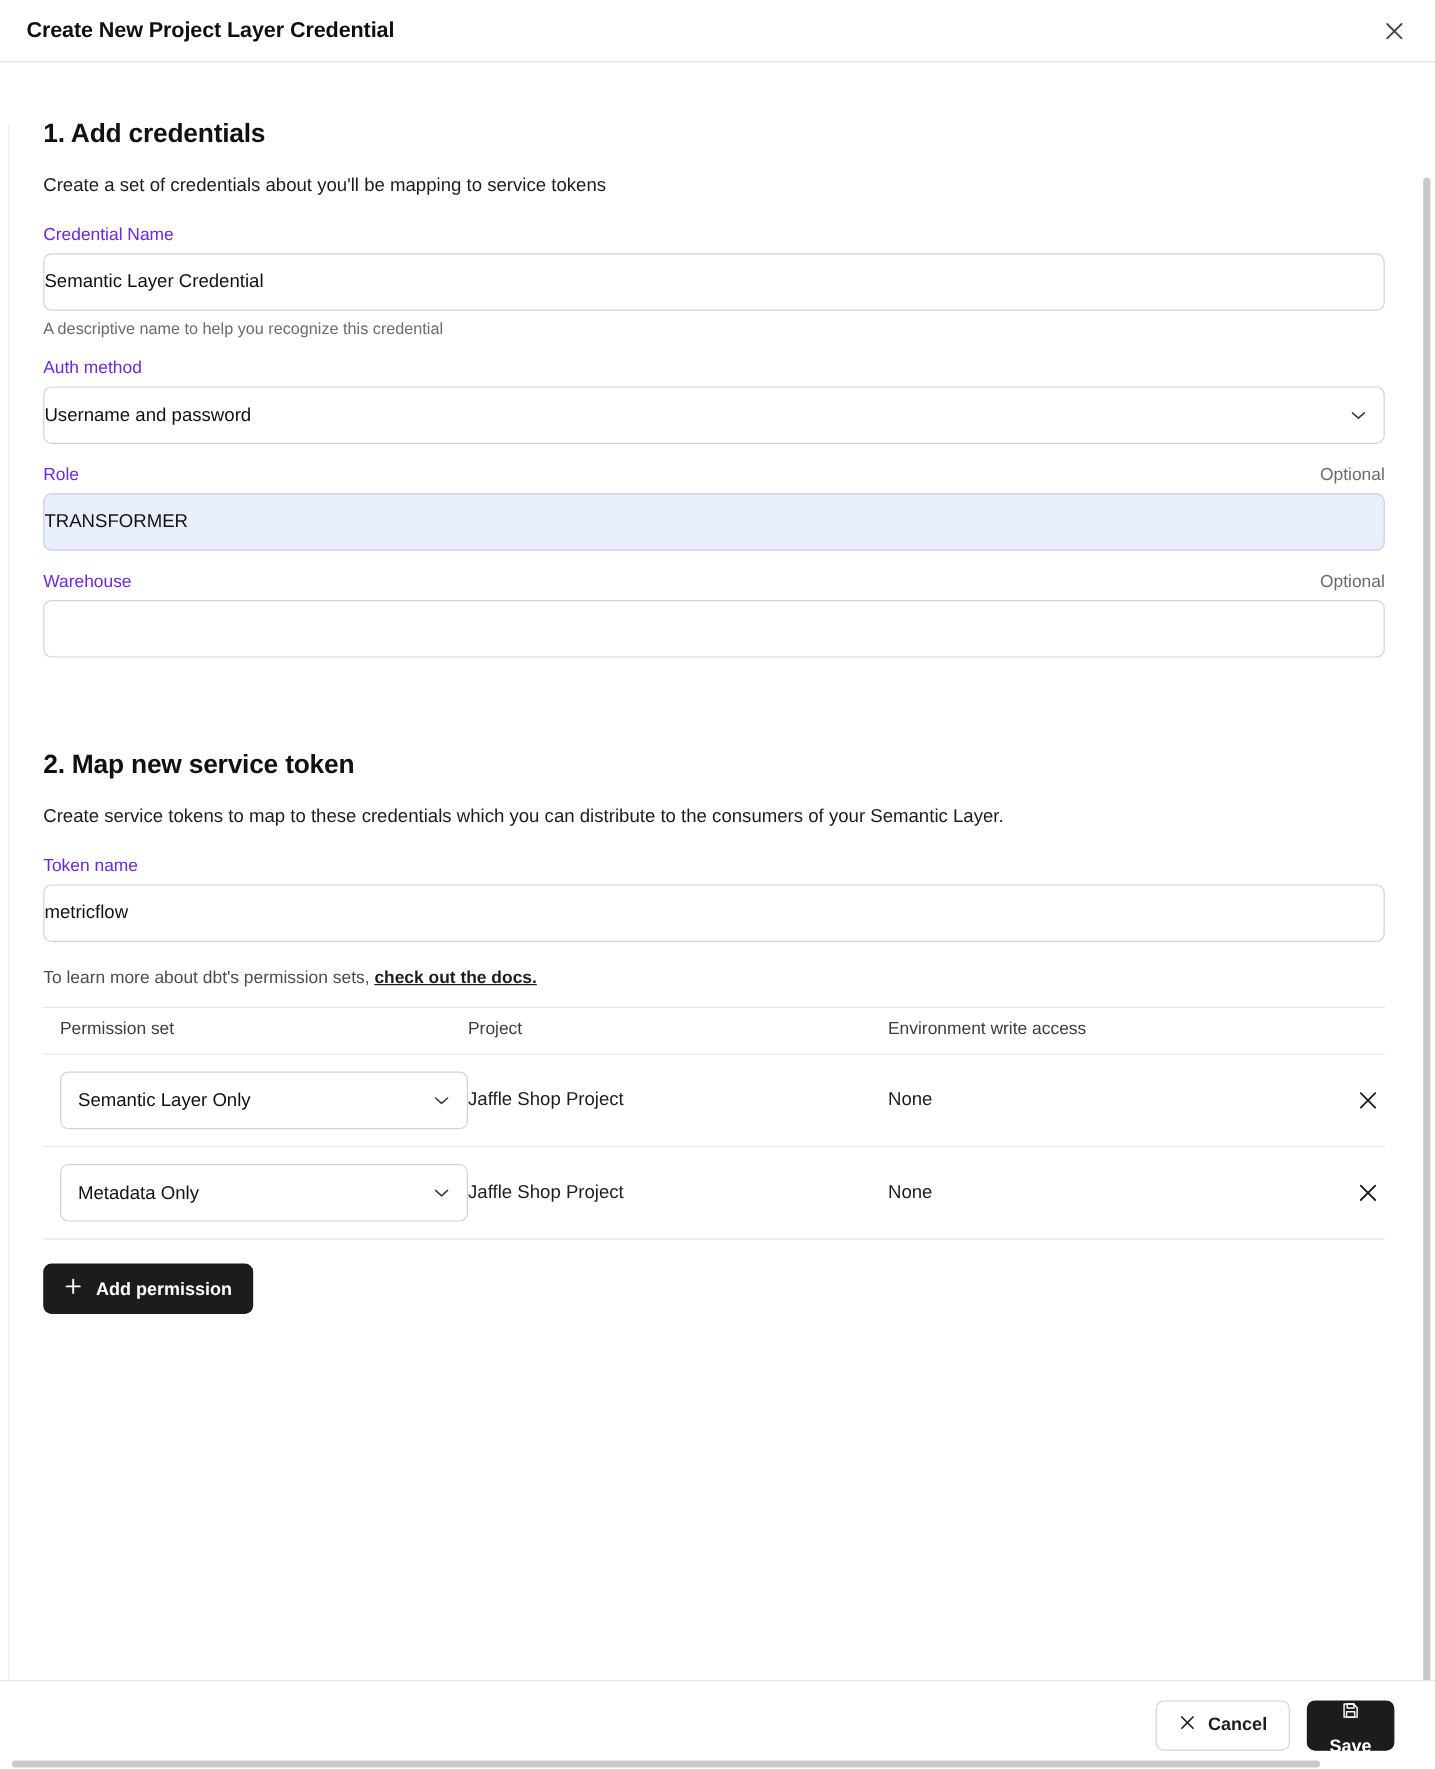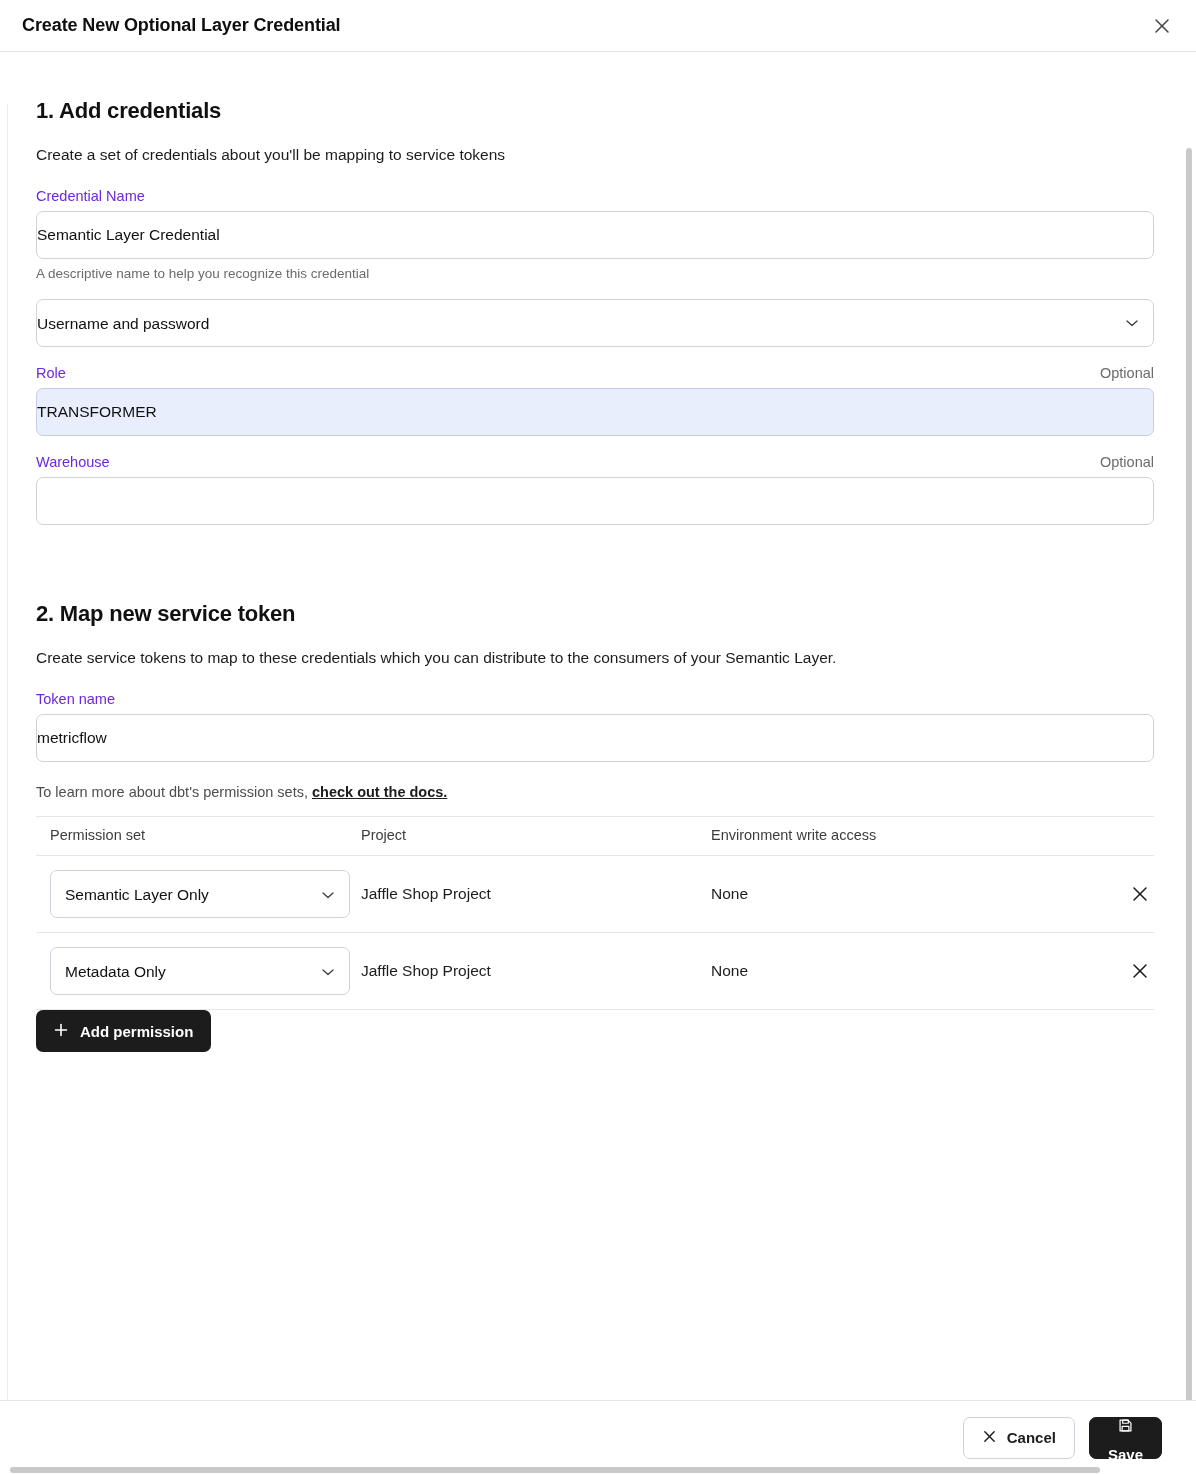"Create New Optional Layer Credential" div.modal-title { text: Optional -> Project }
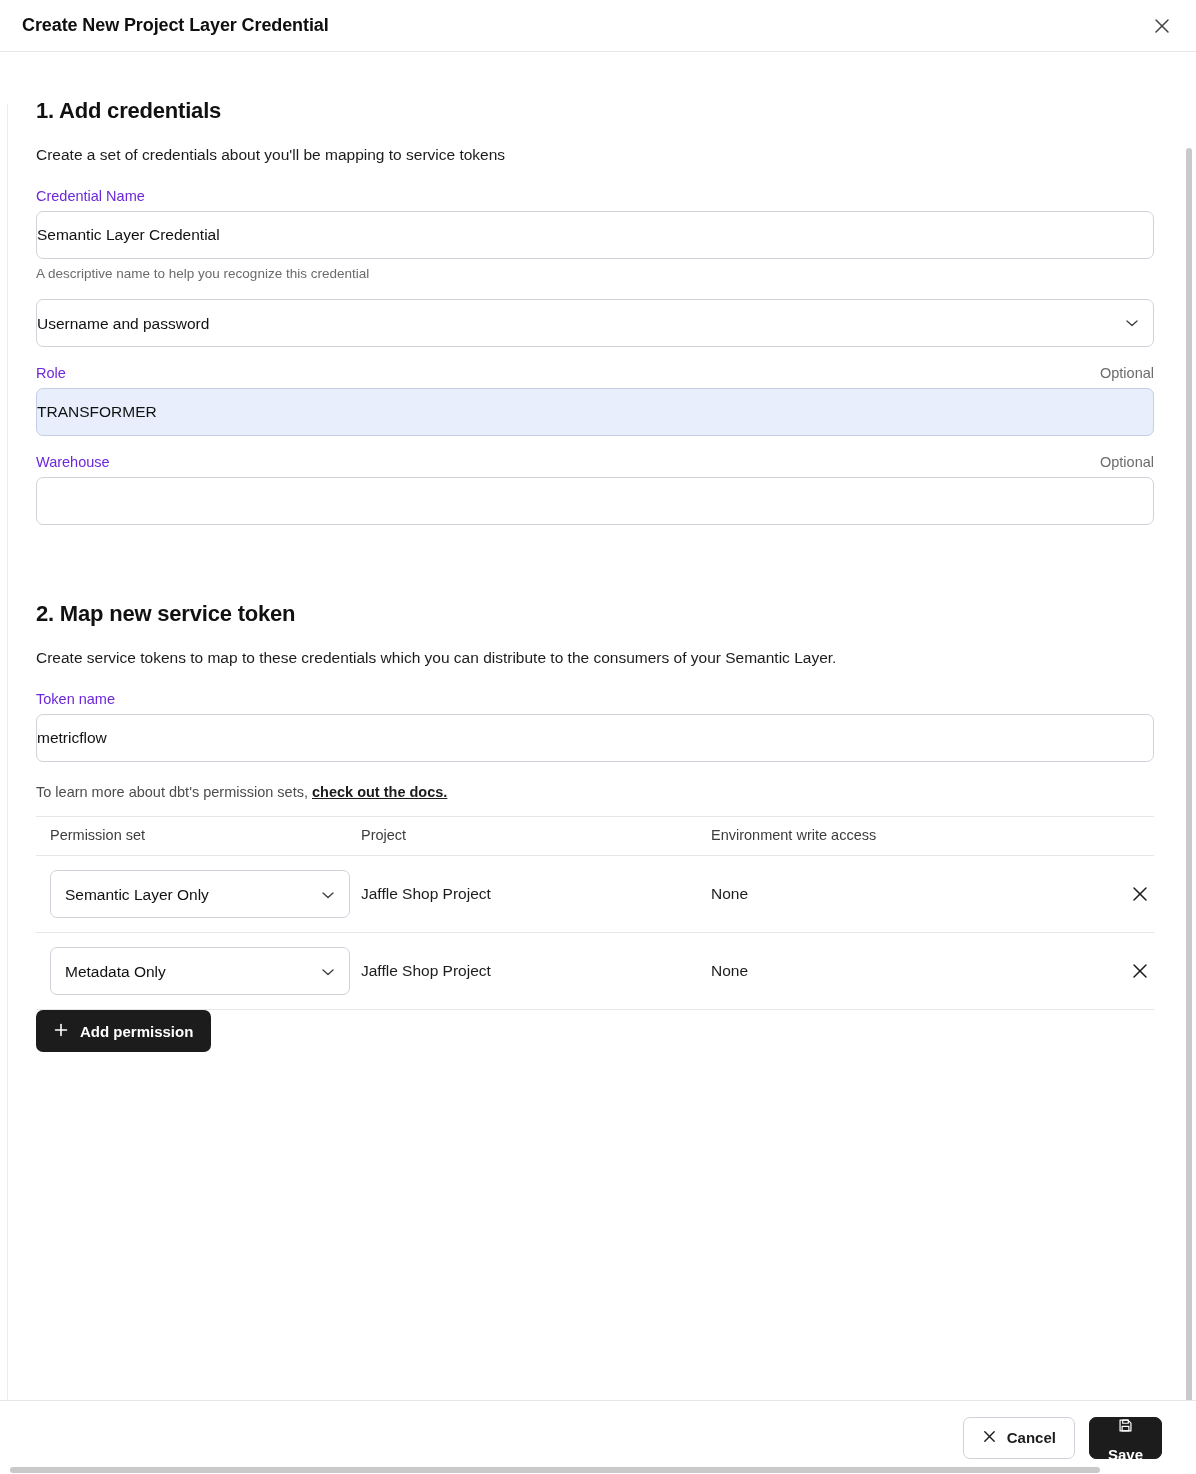"Auth method" div.field-label-row { html: none -> <div> <span>Auth method</span> </div> }
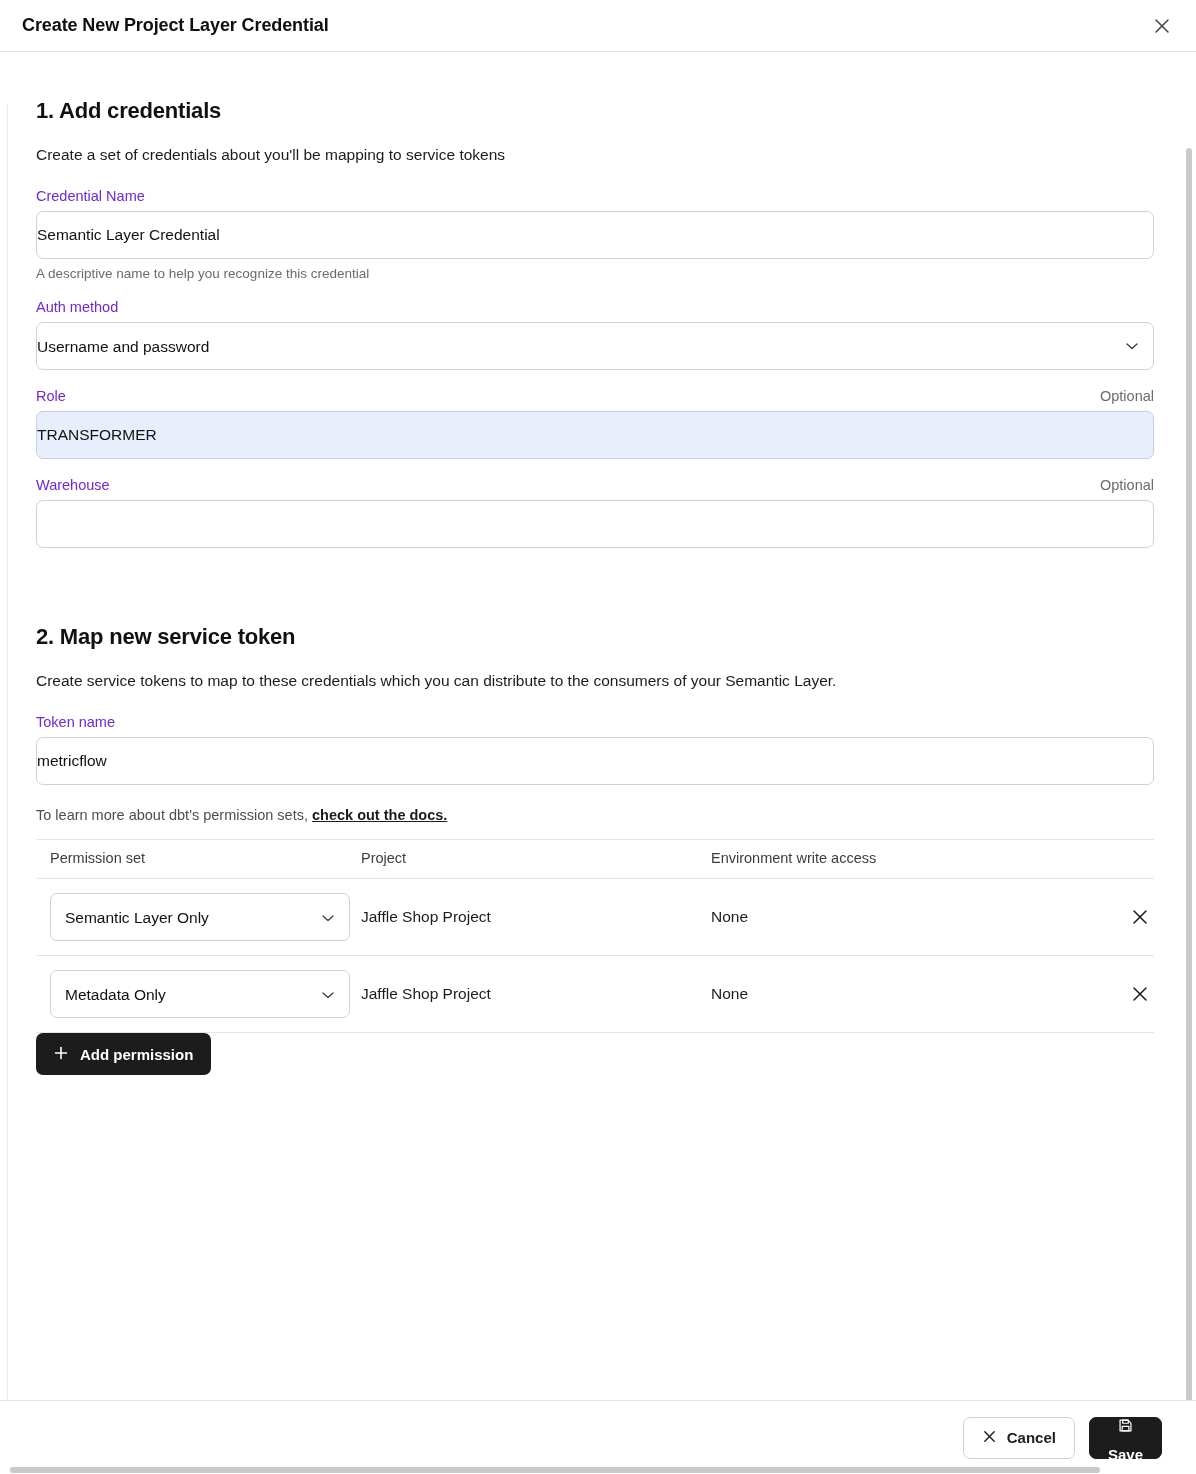"Semantic Layer Only" .row-select { width: 300px -> 340px }
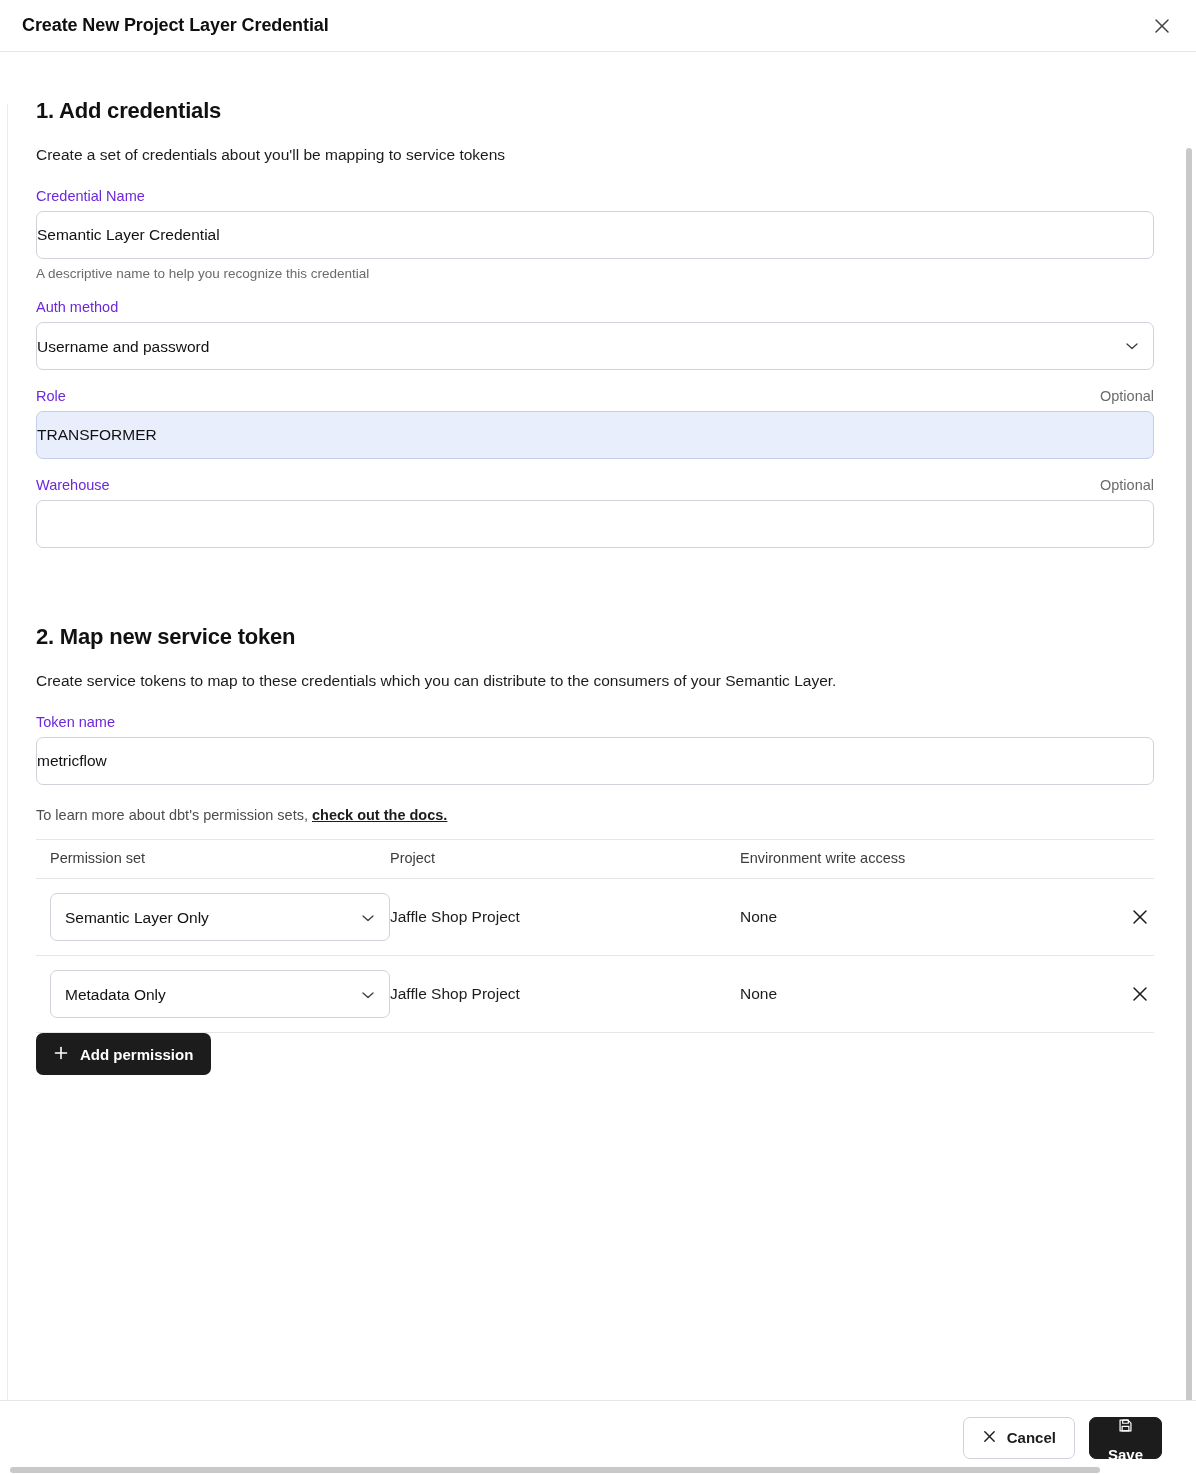"Add permission" .add-perm-btn { margin-top: none -> 20px }
